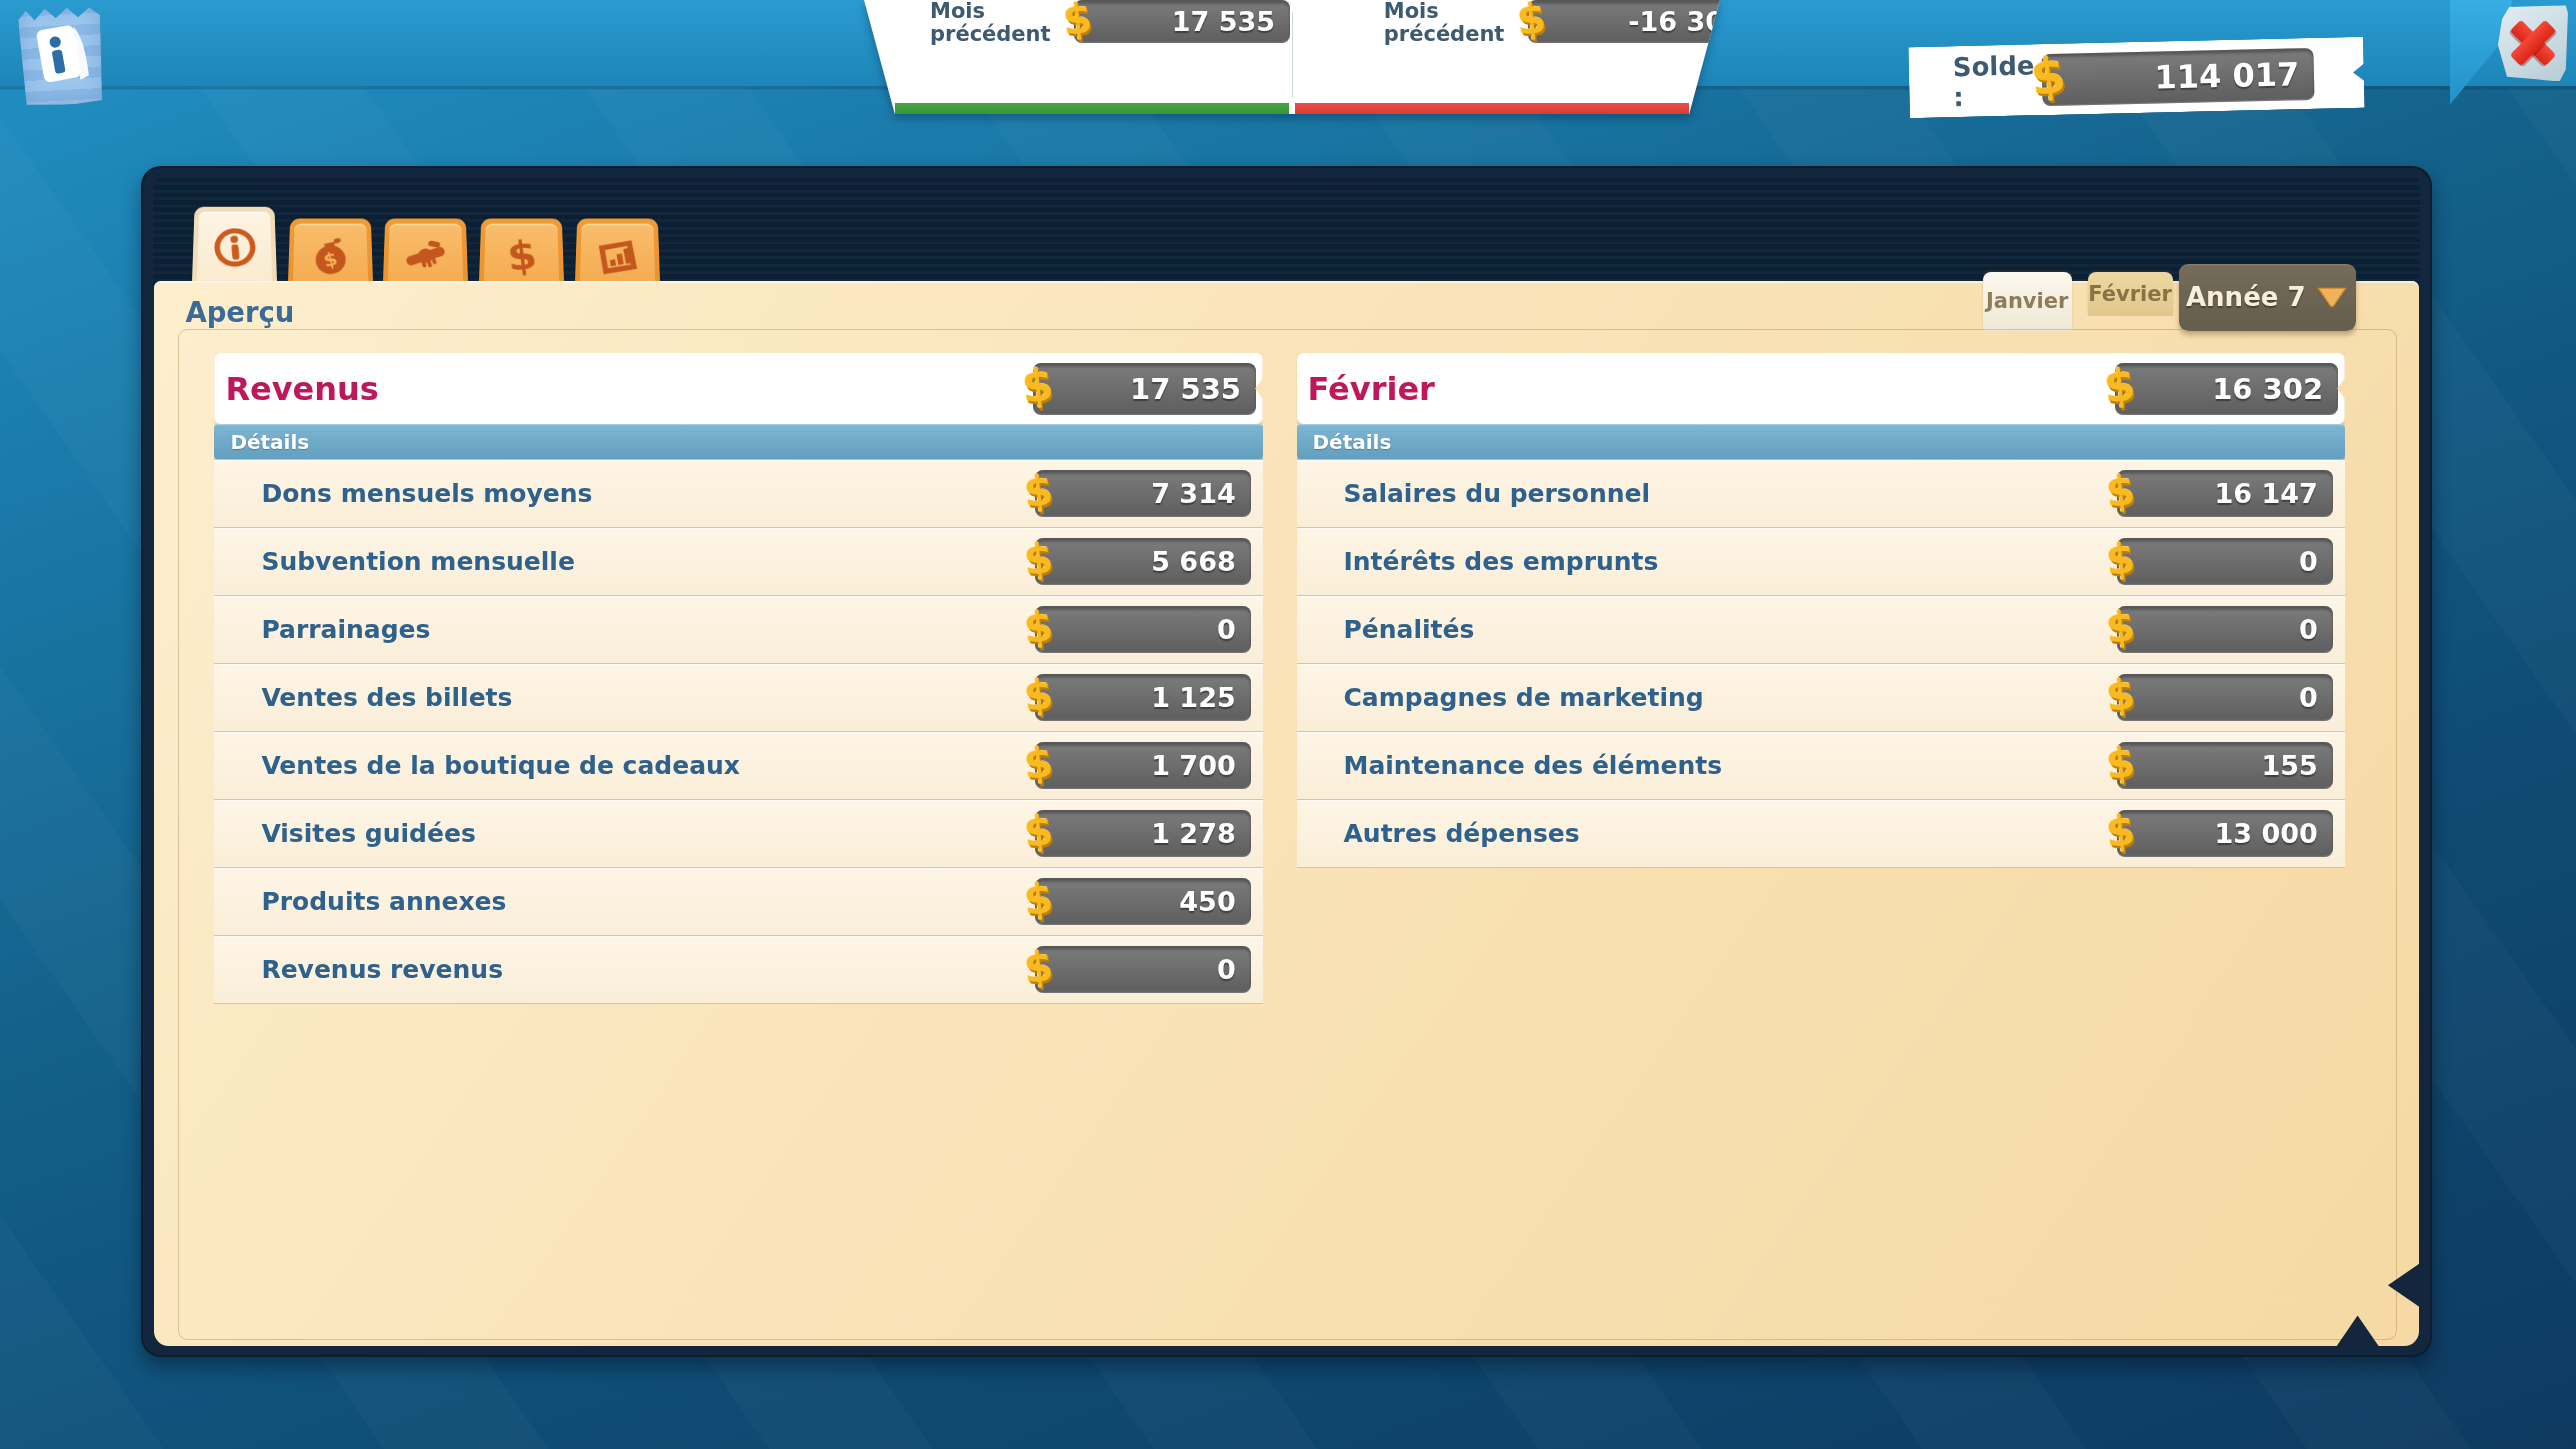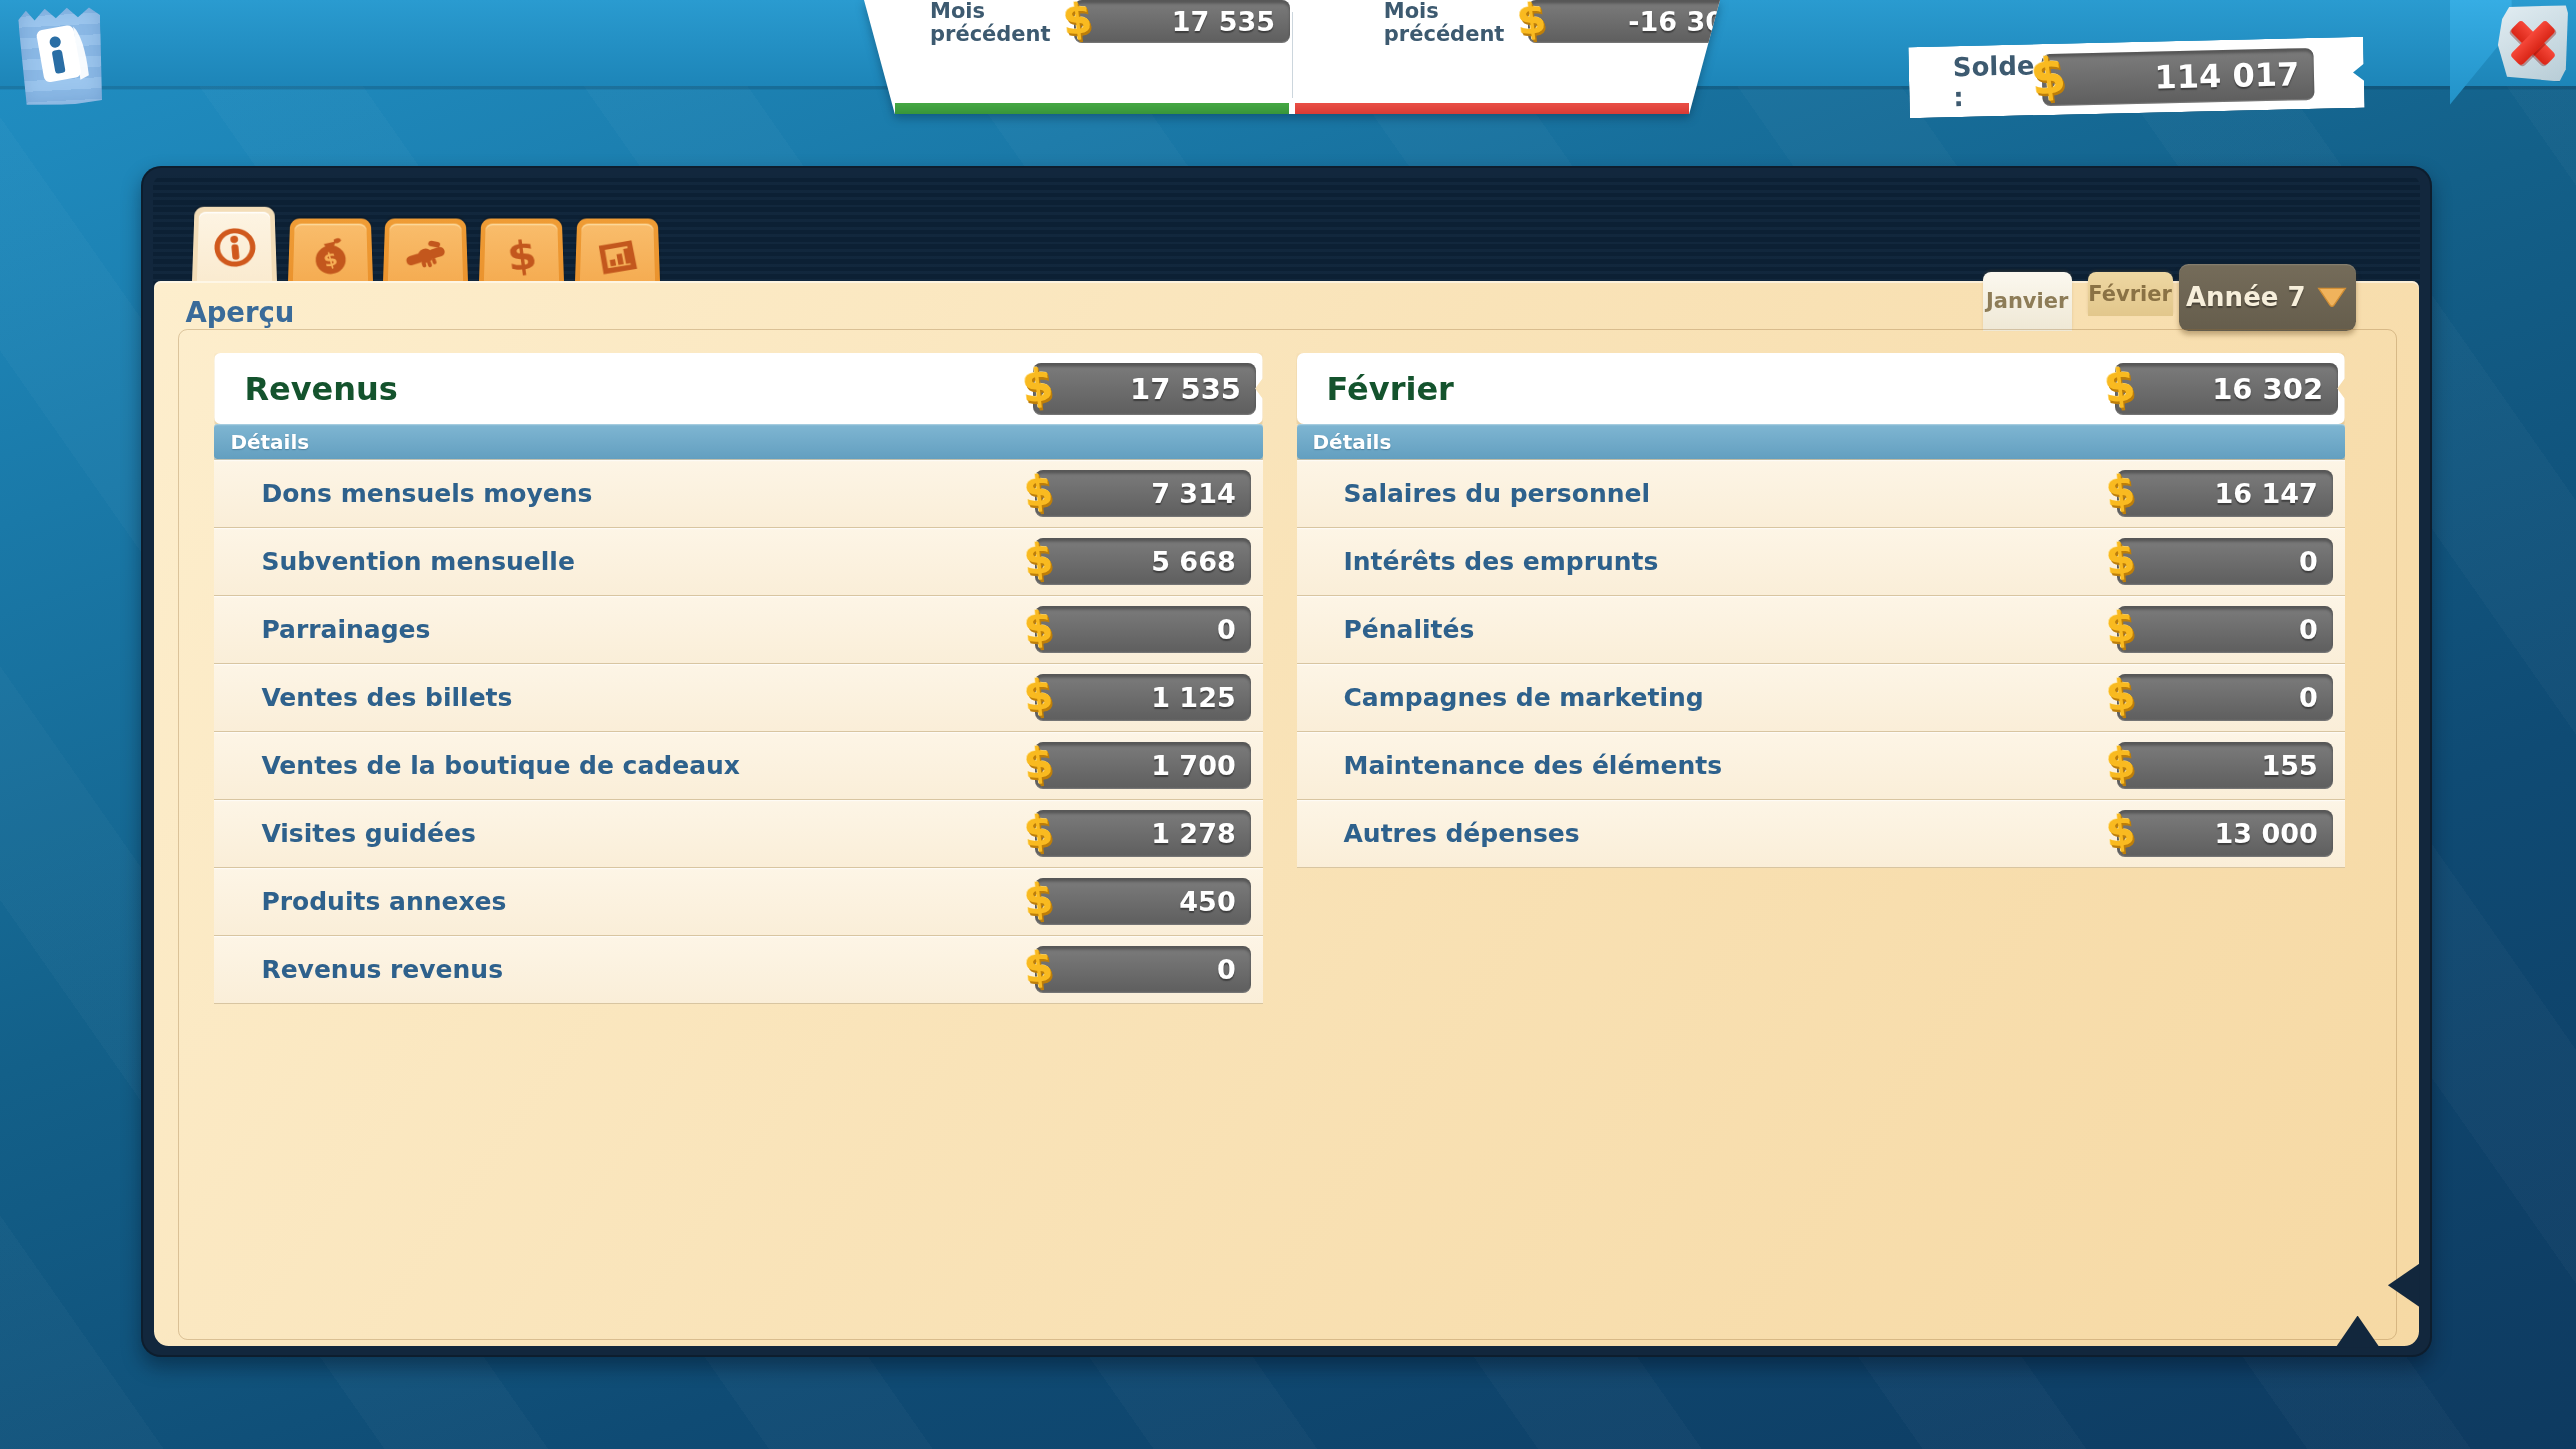"Revenus" .col-title { color: #14532d -> #be185d; margin-left: 30px -> 11px }
